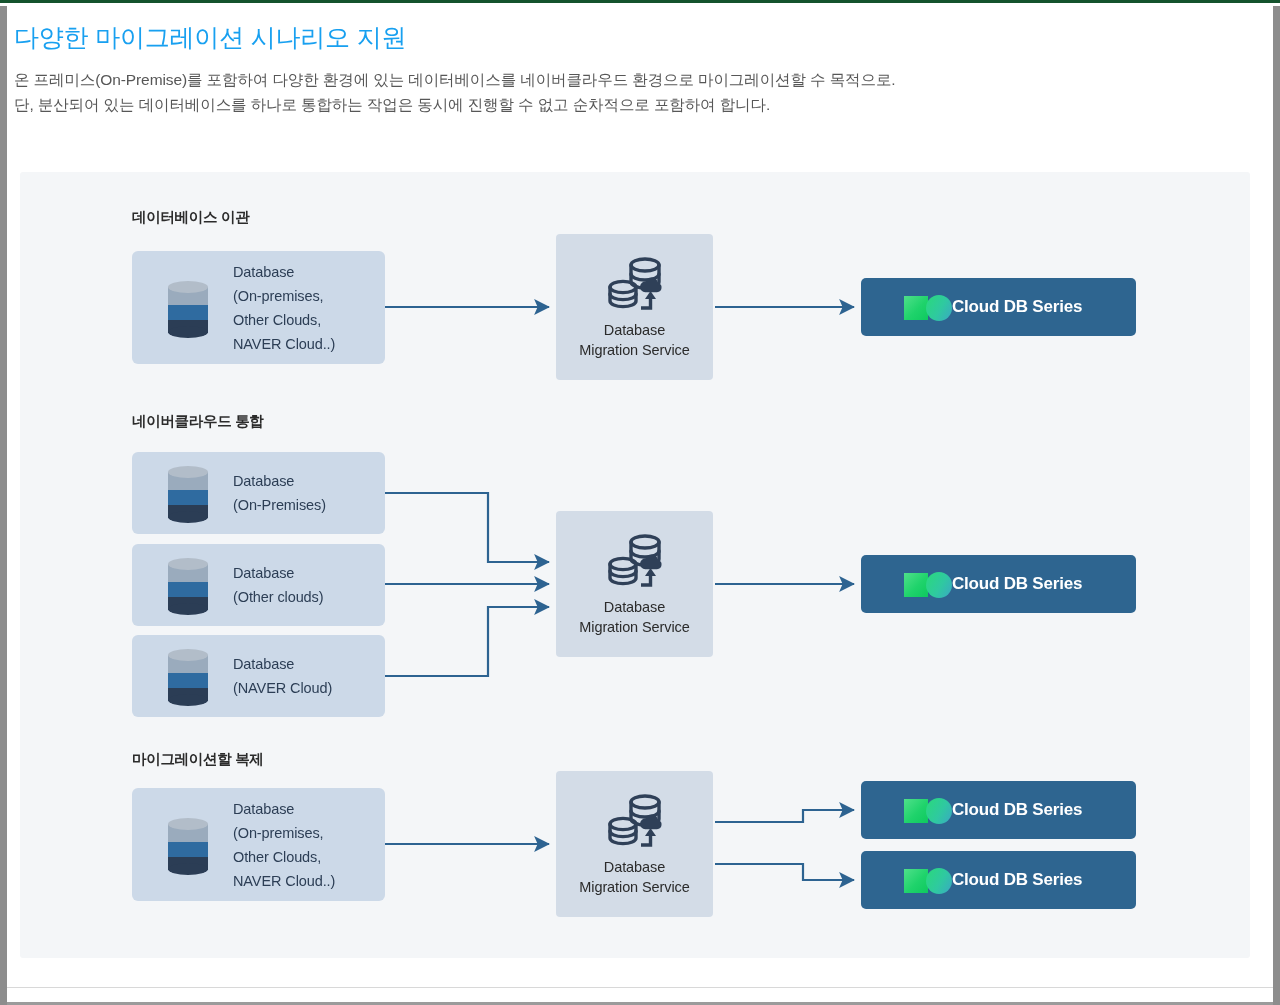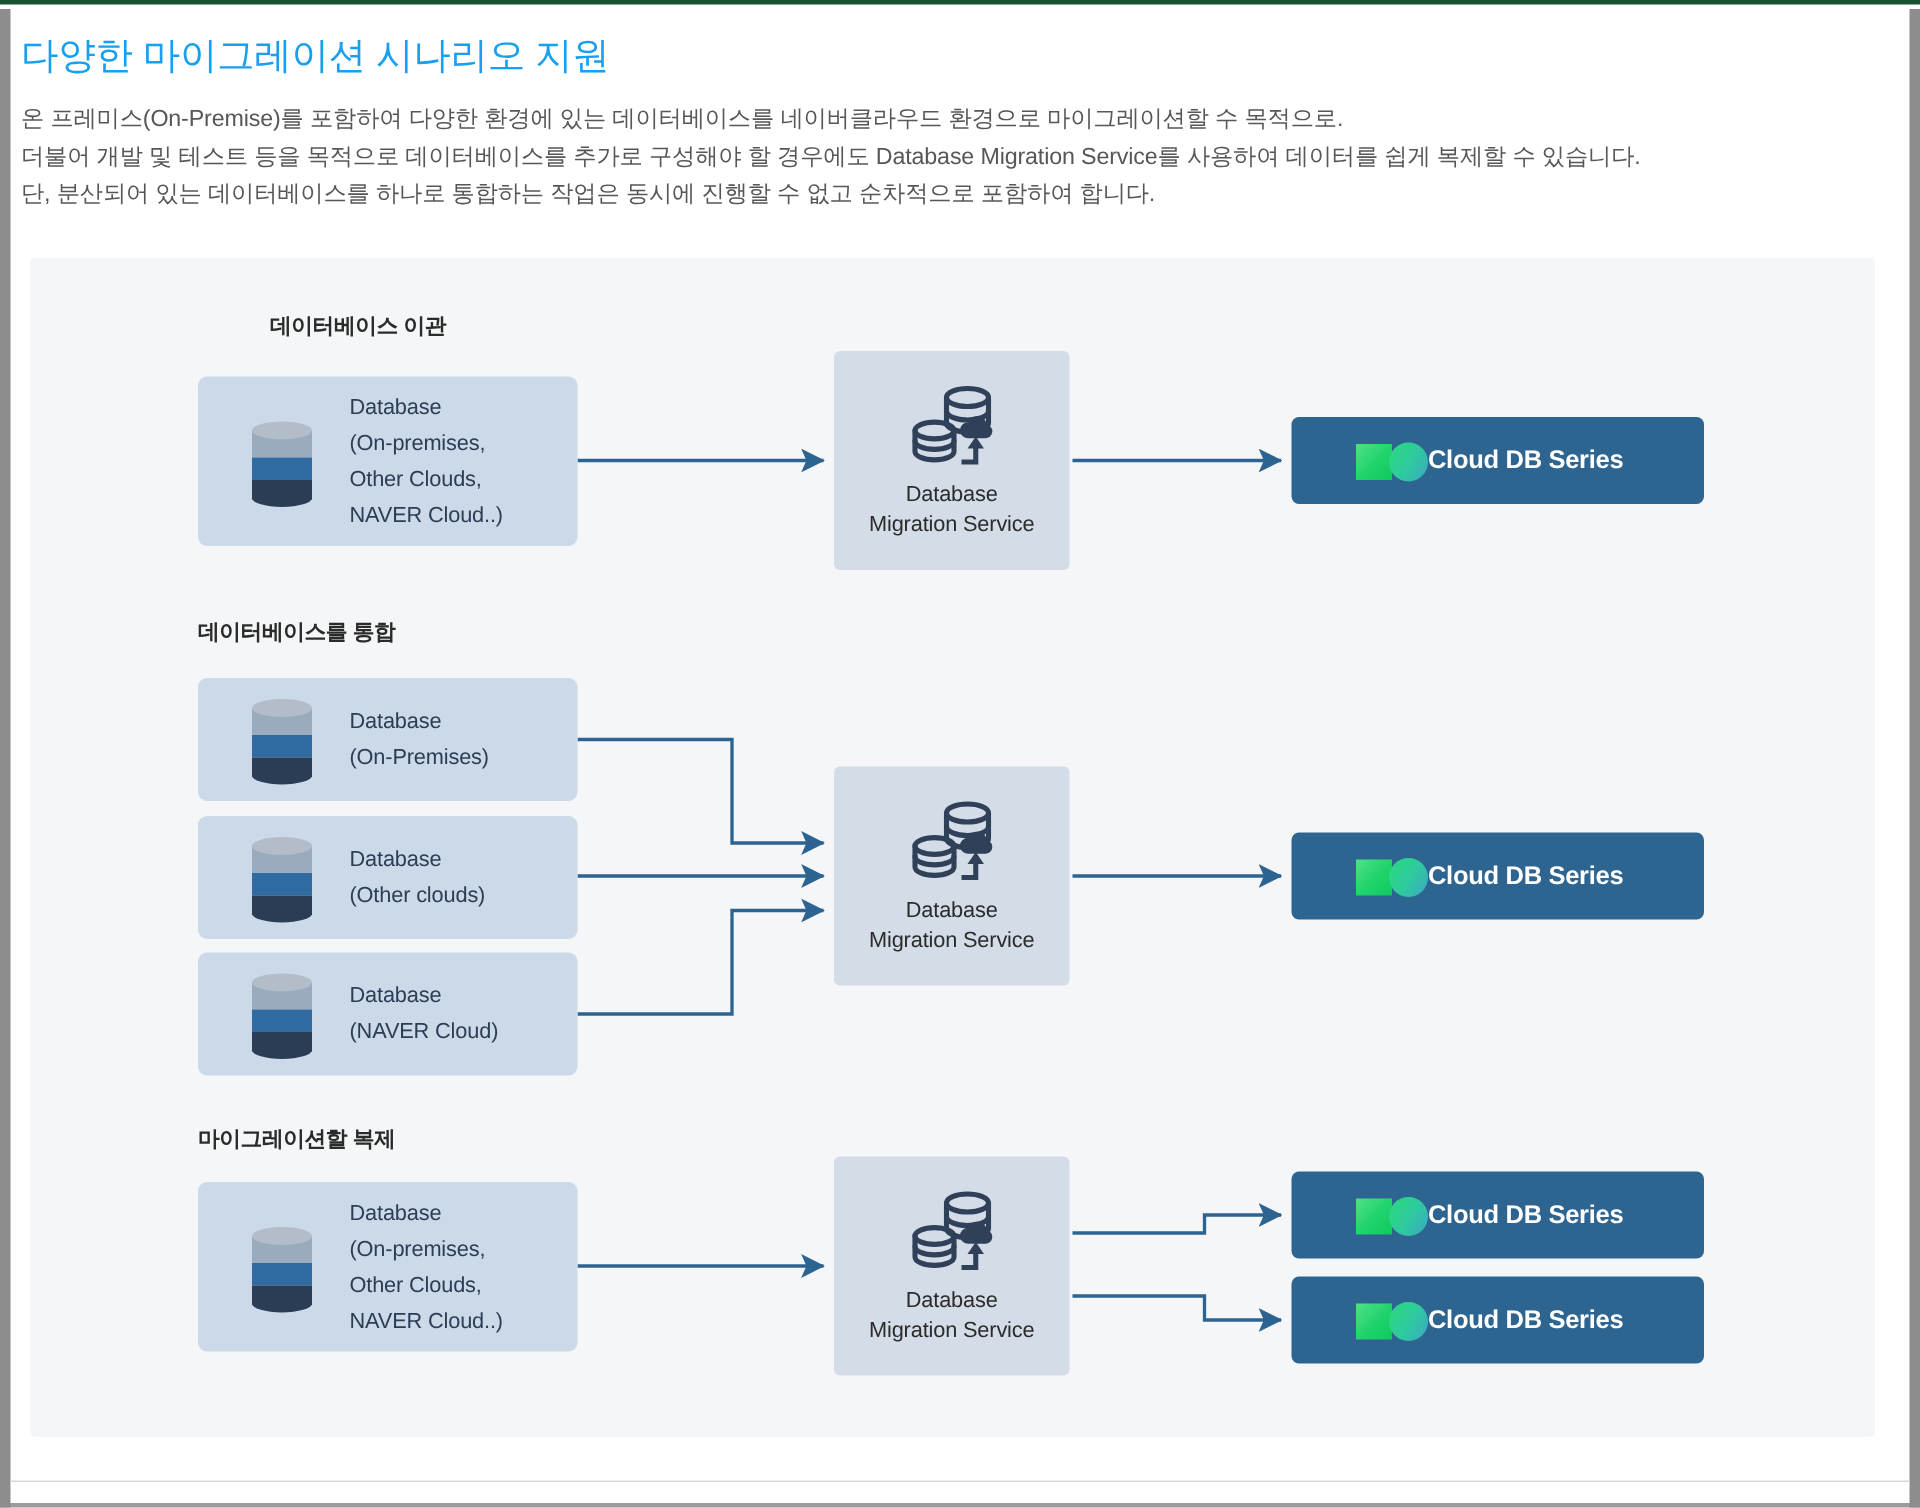"더불어 개발 및 테스트 등을" div.intro-line { html: <div>더불어 개발 및 테스트 등을 목적으로 데이터베이스를 추가로 구성해야 할 경우에도 Database Migration Service를 사용하여 데이터를 쉽게 복제할 수 있습니다.</div> -> none }
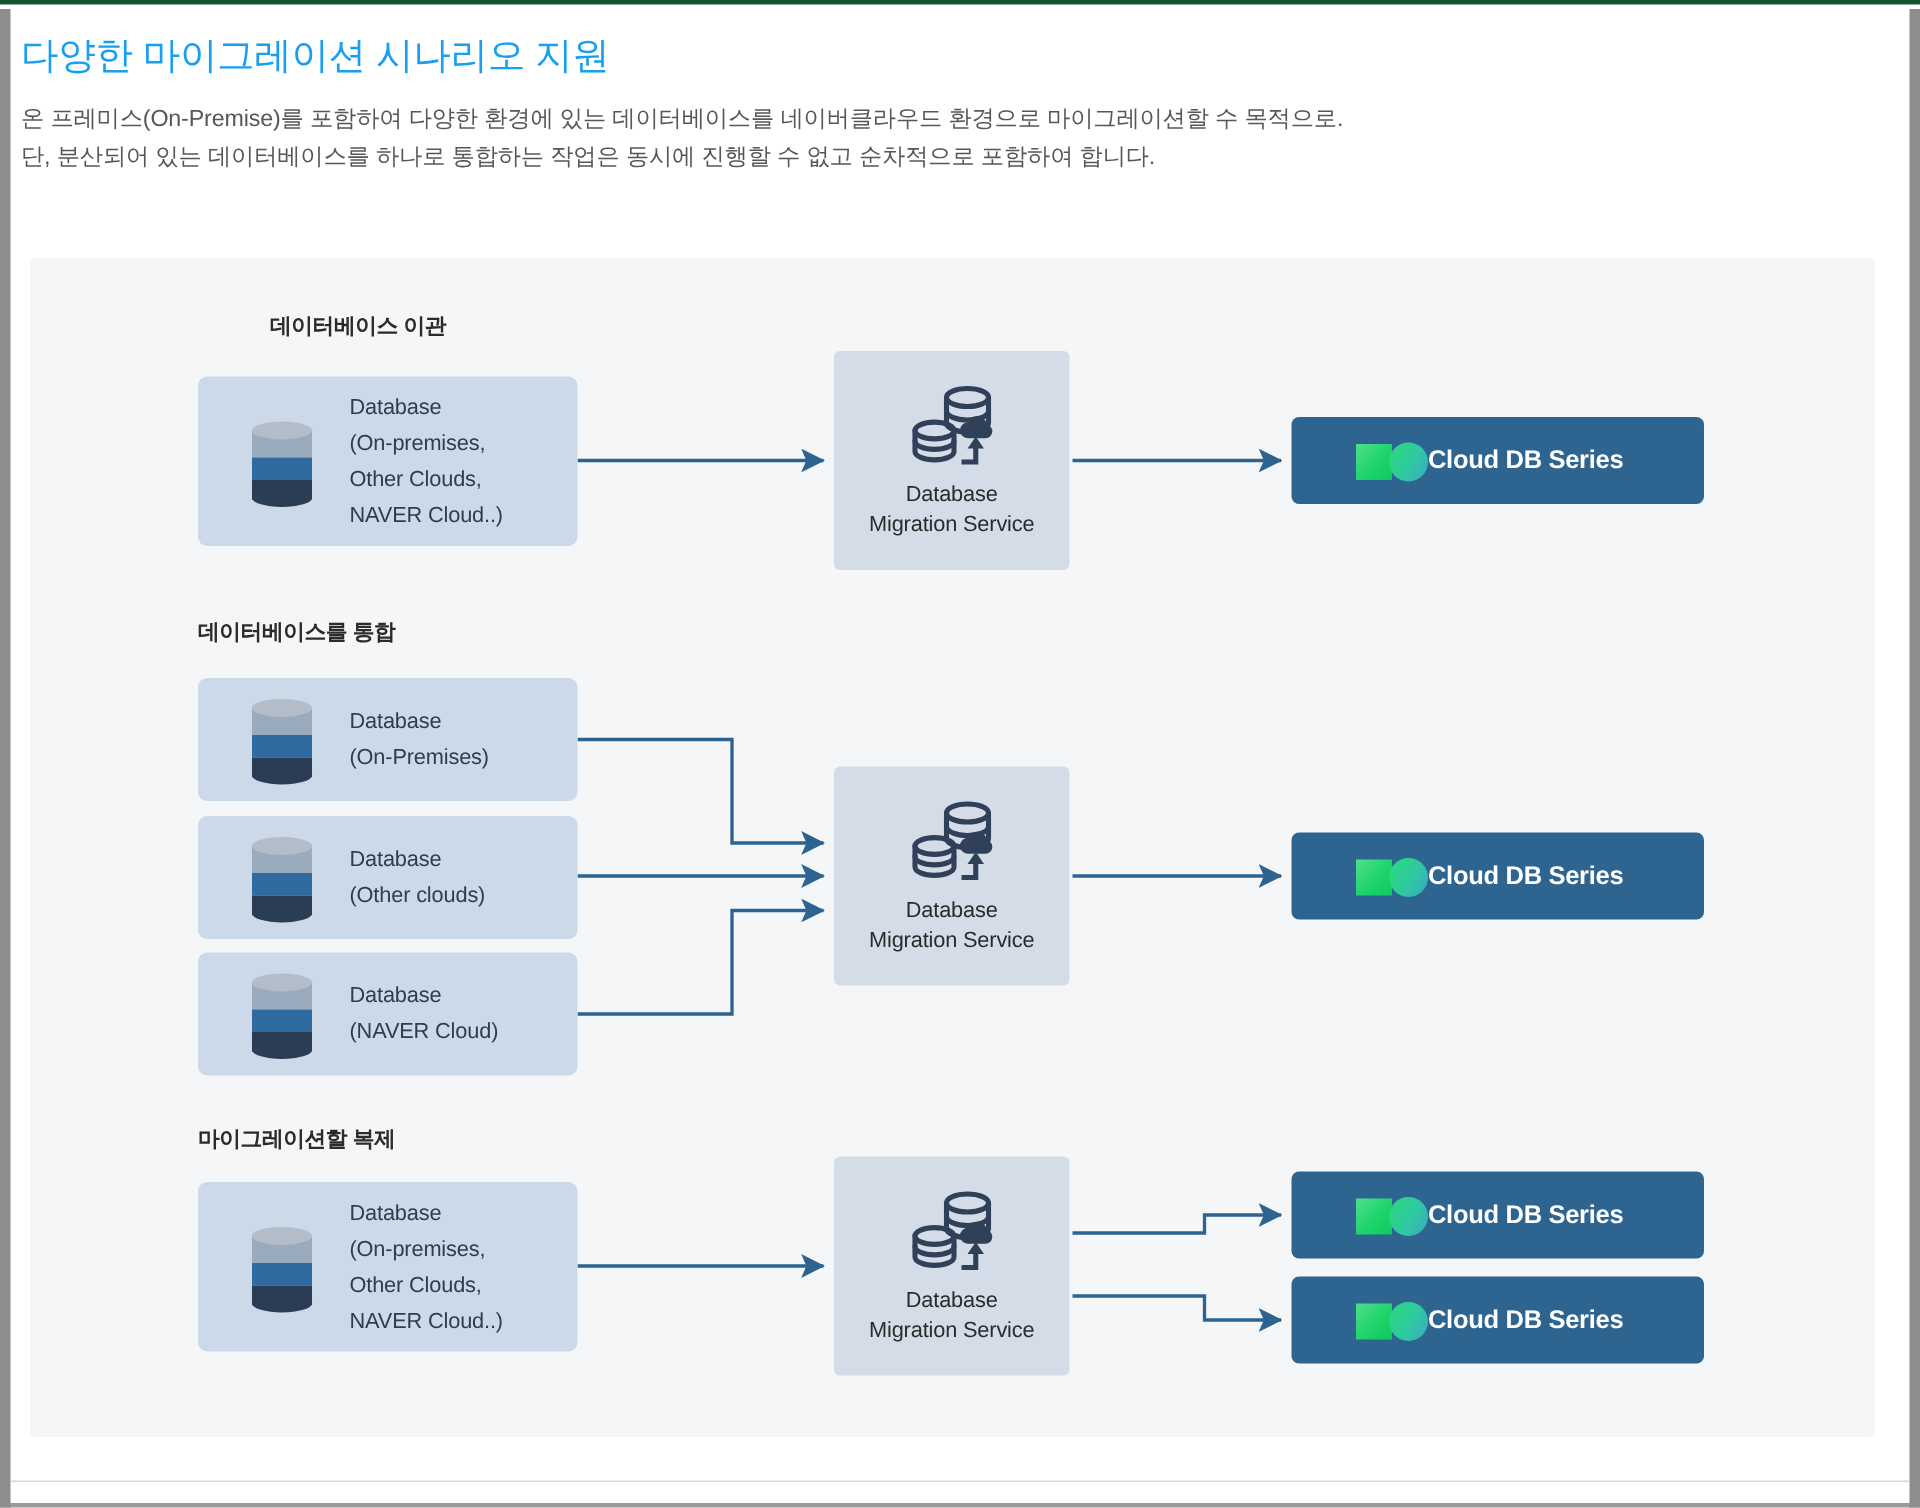"데이터베이스 이관" div.section-label { margin-left: 48px -> none }
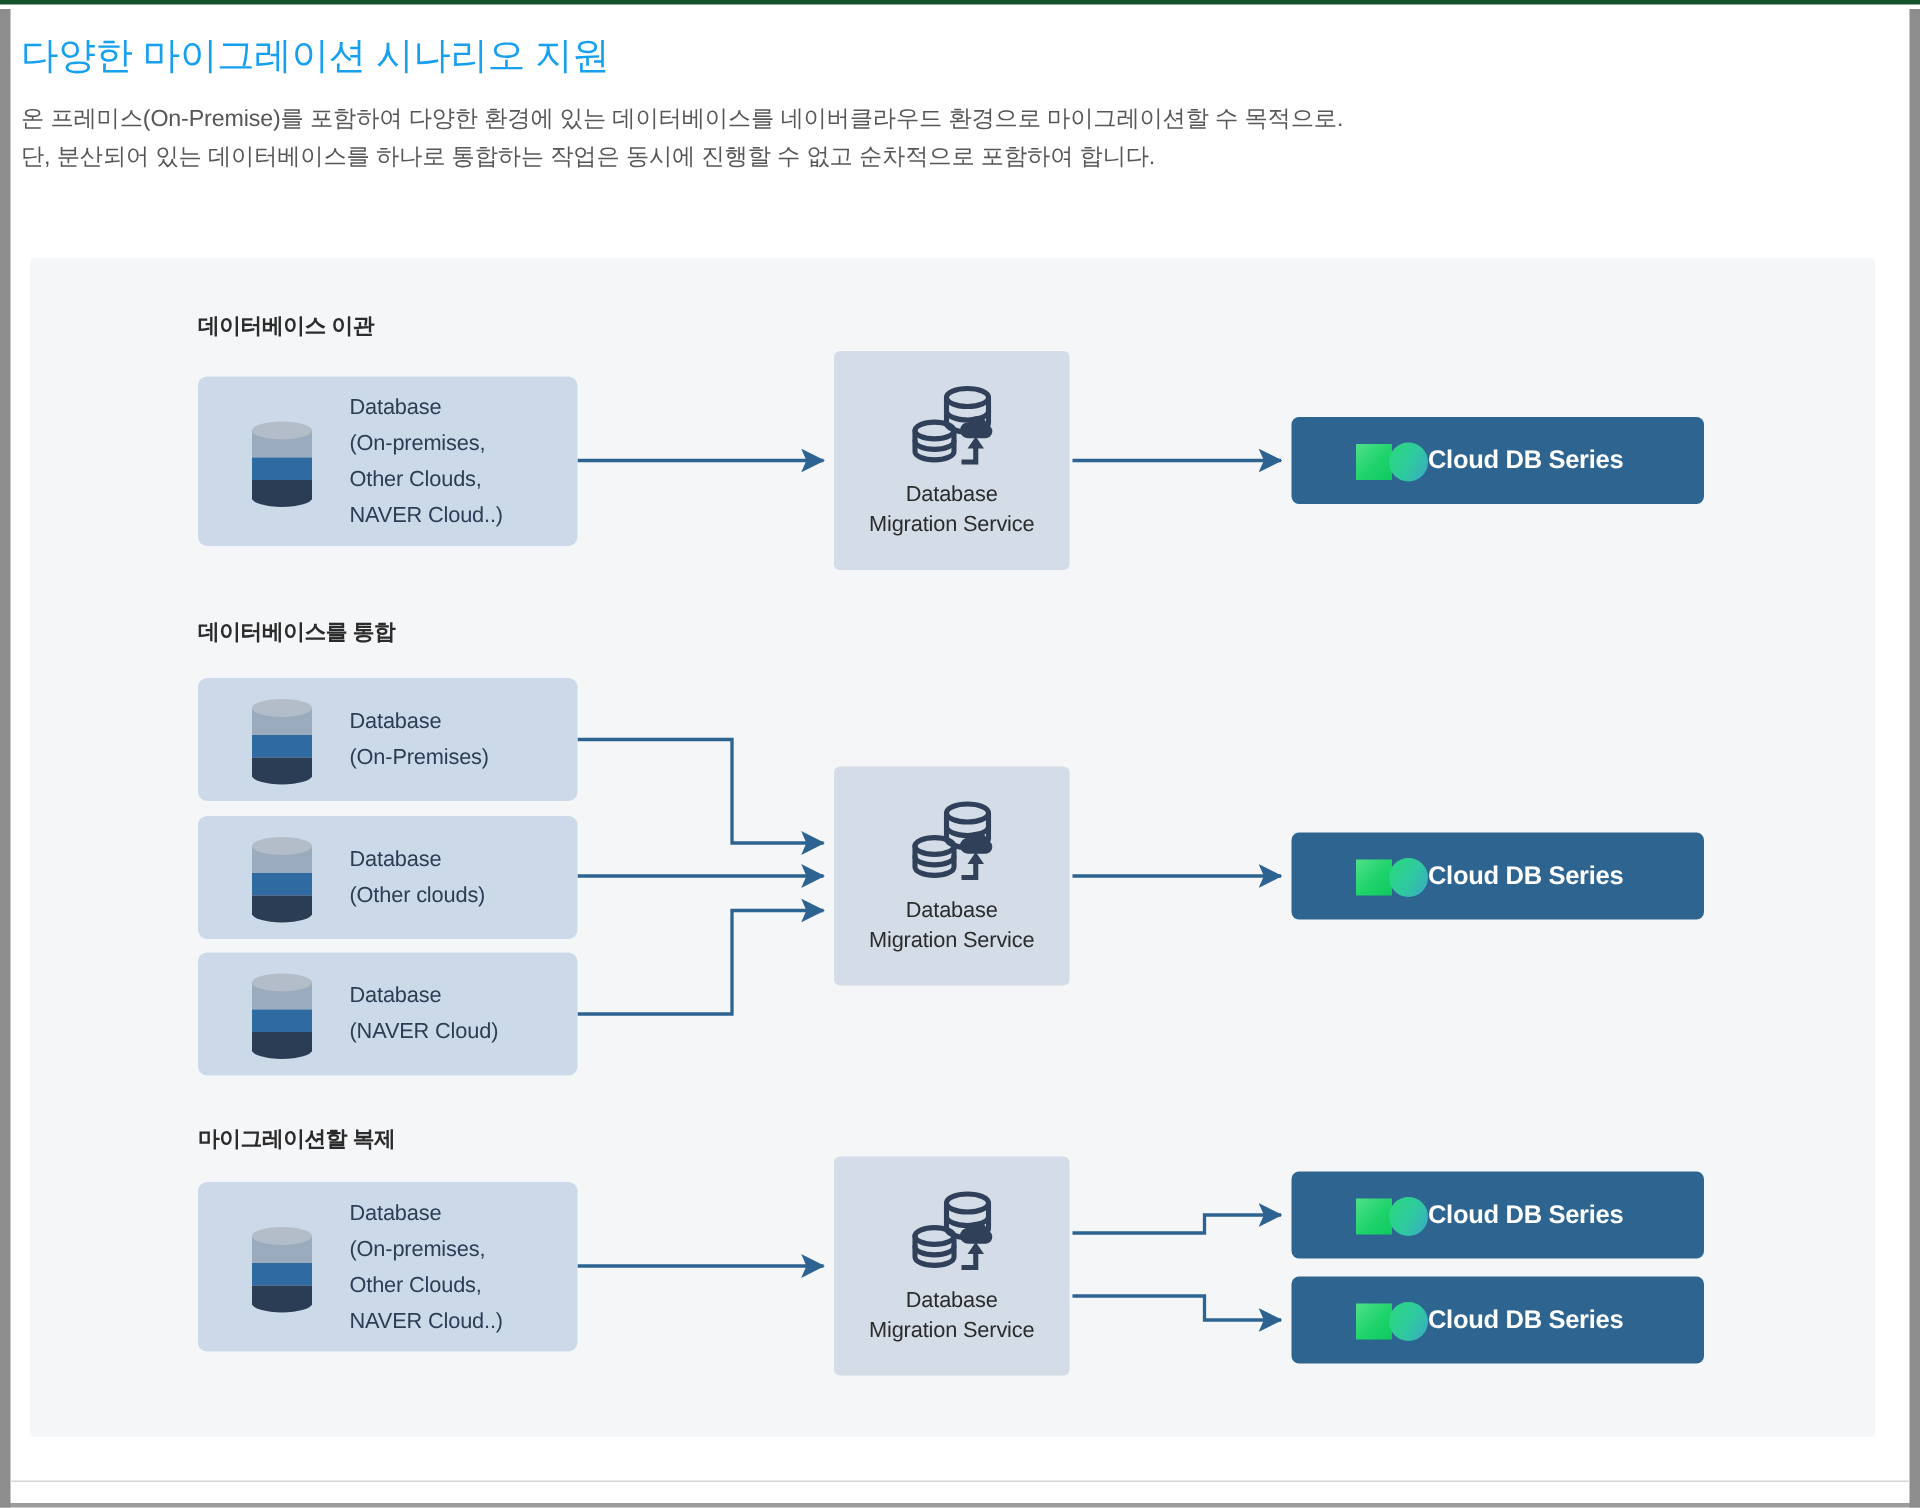"데이터베이스를 통합" div.section-label { text: 데이터베이스를 -> 네이버클라우드 }
